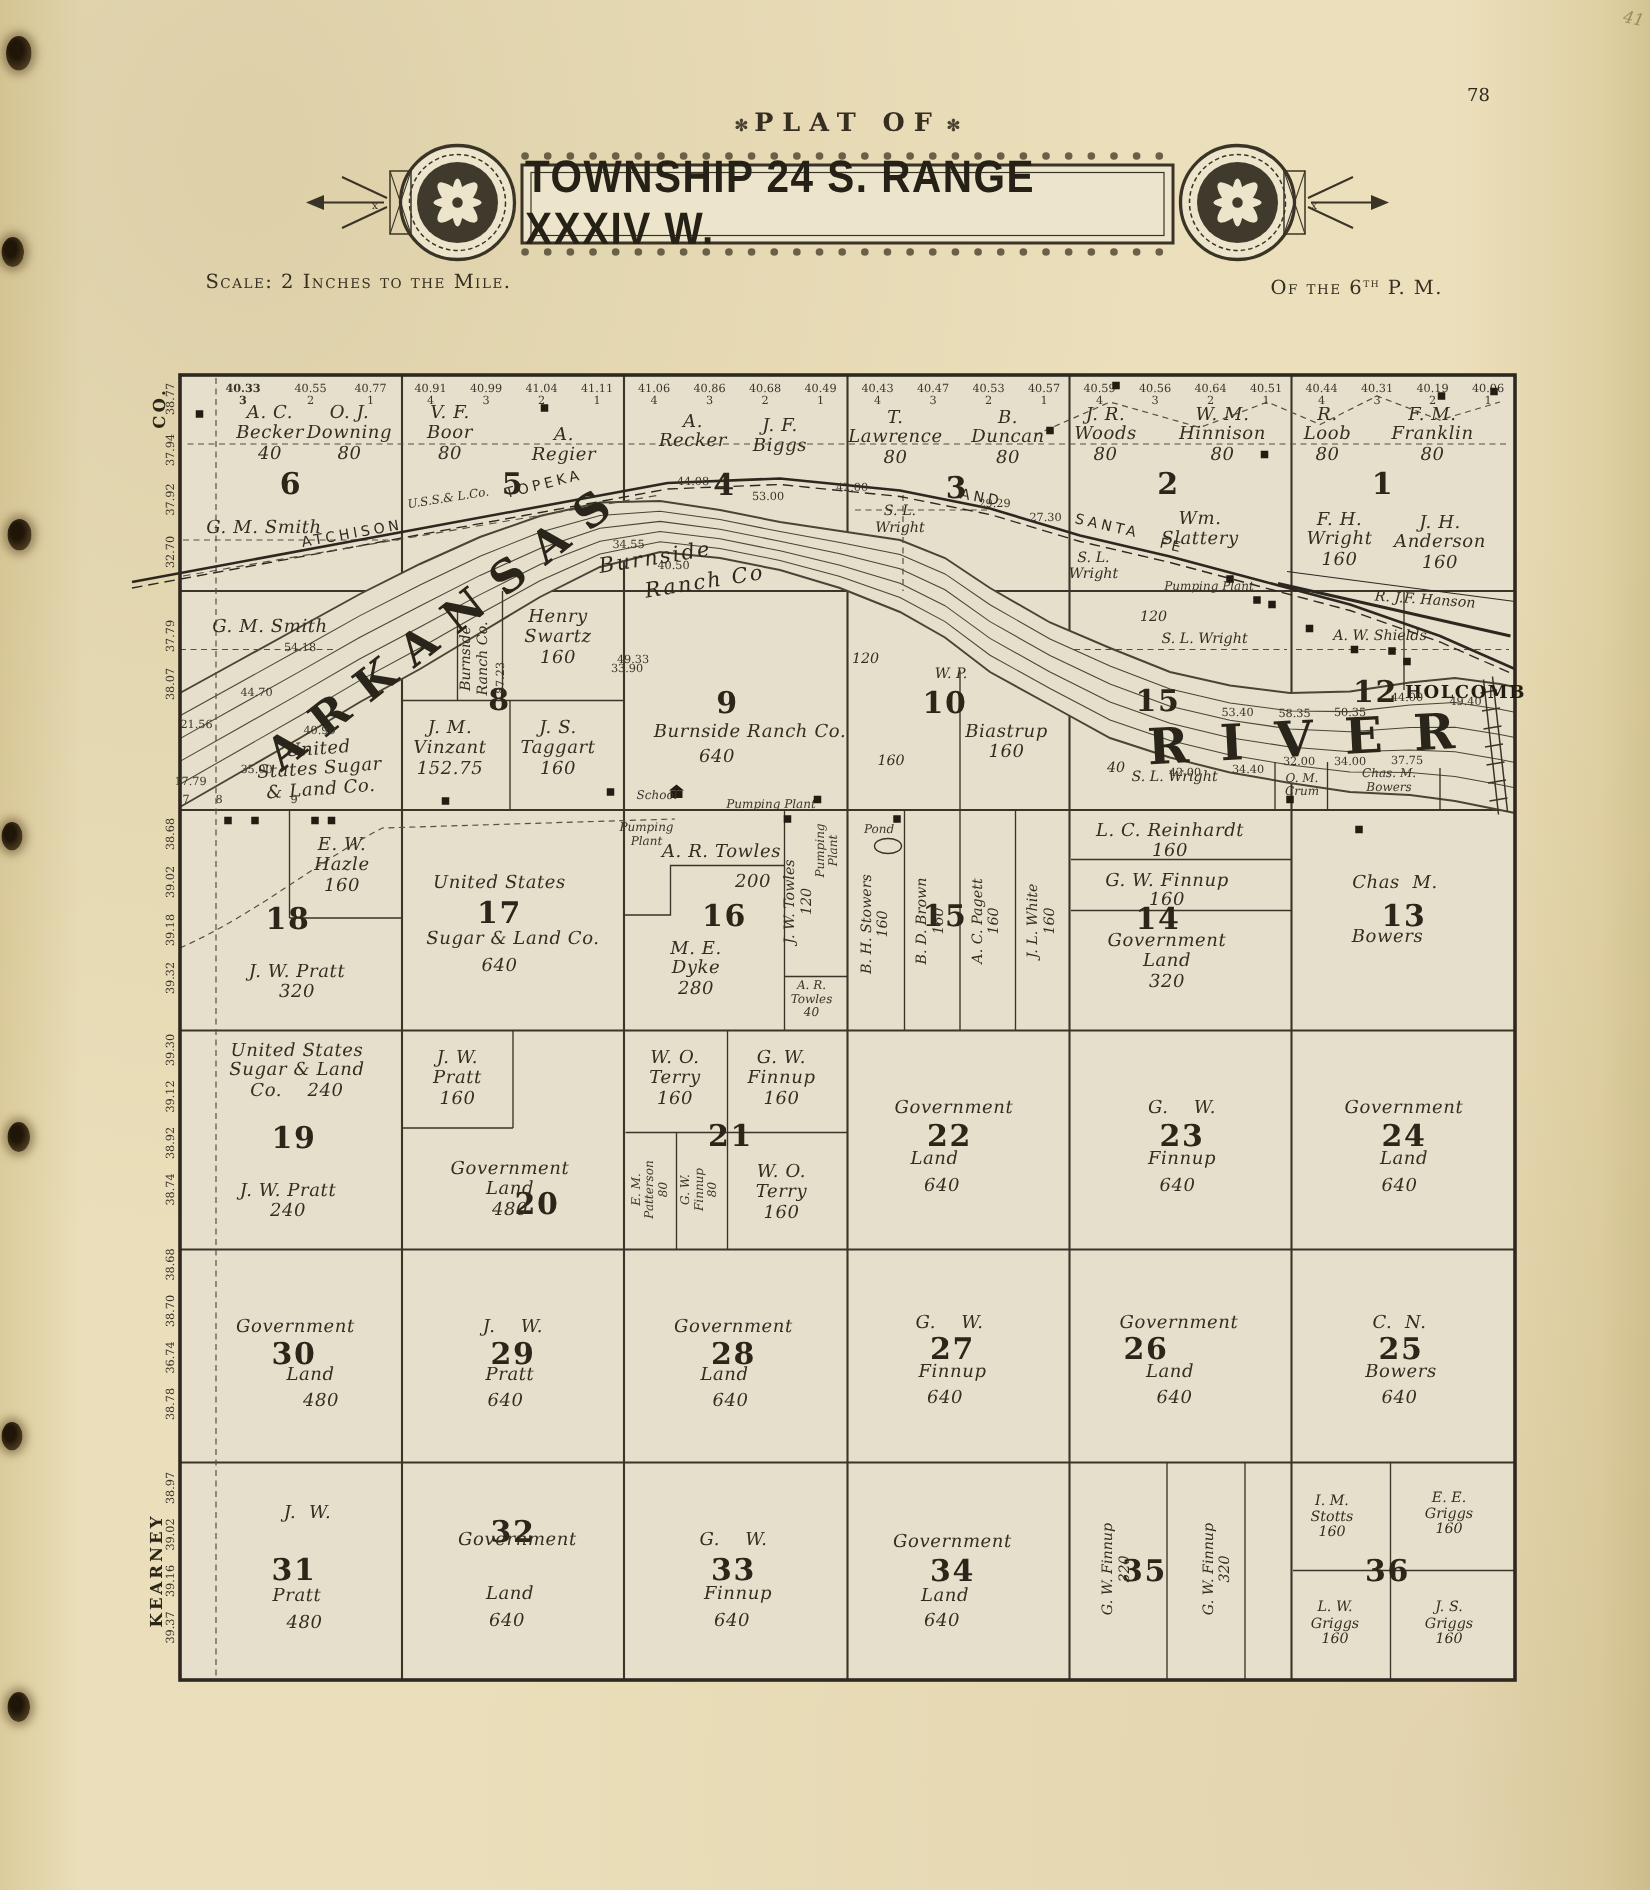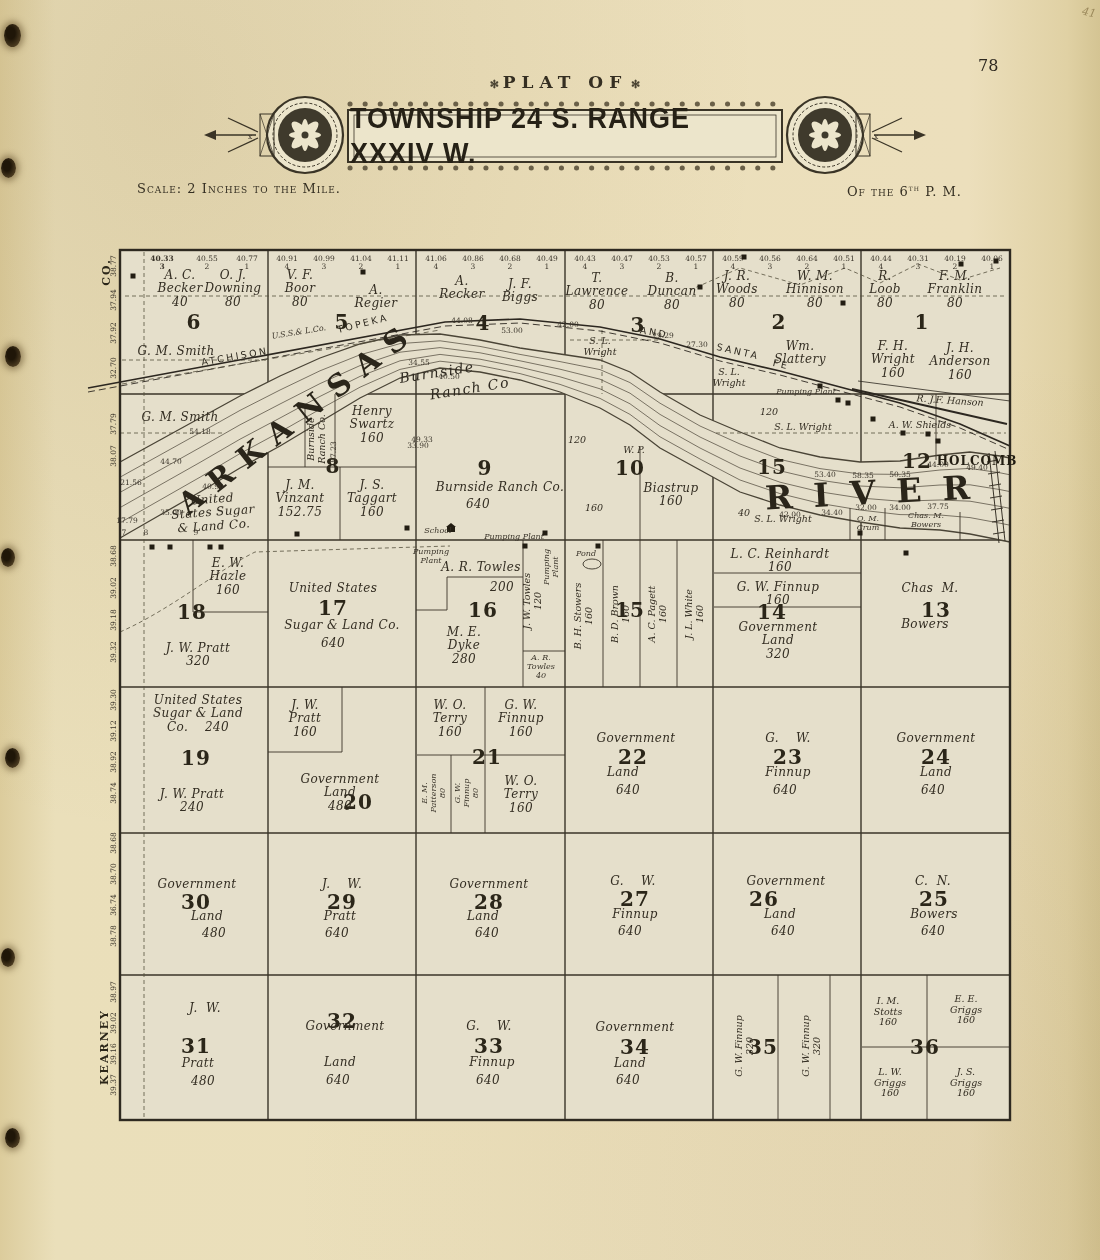"78" .page-number { font-size: 16px -> 12px }
